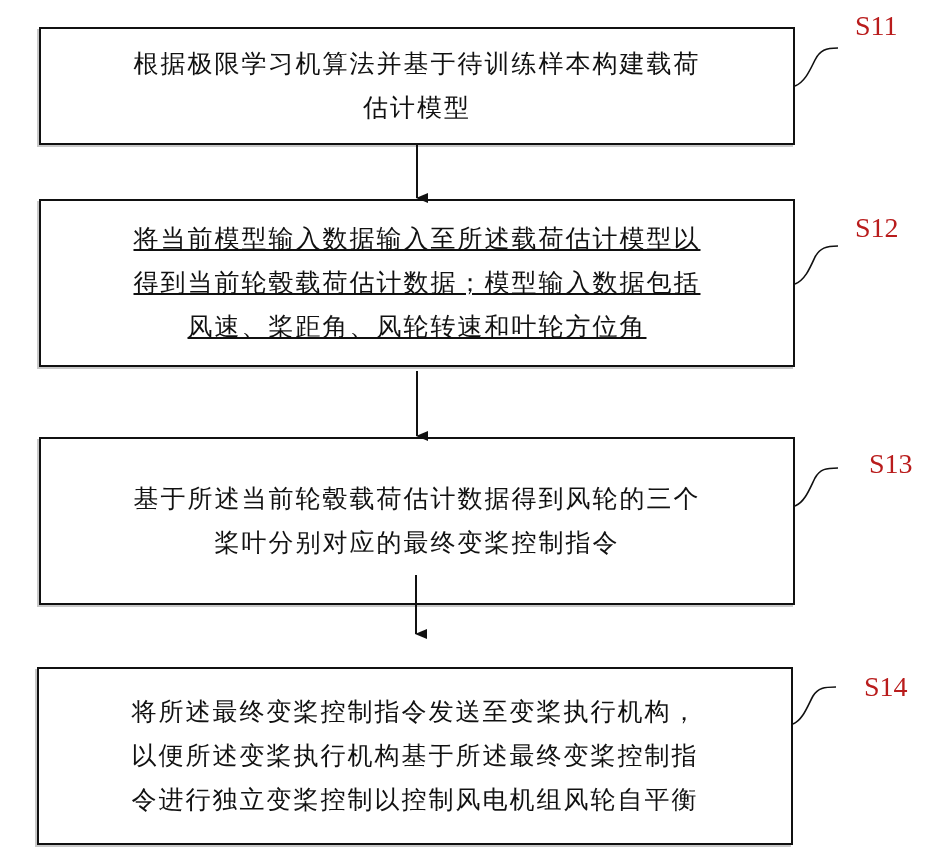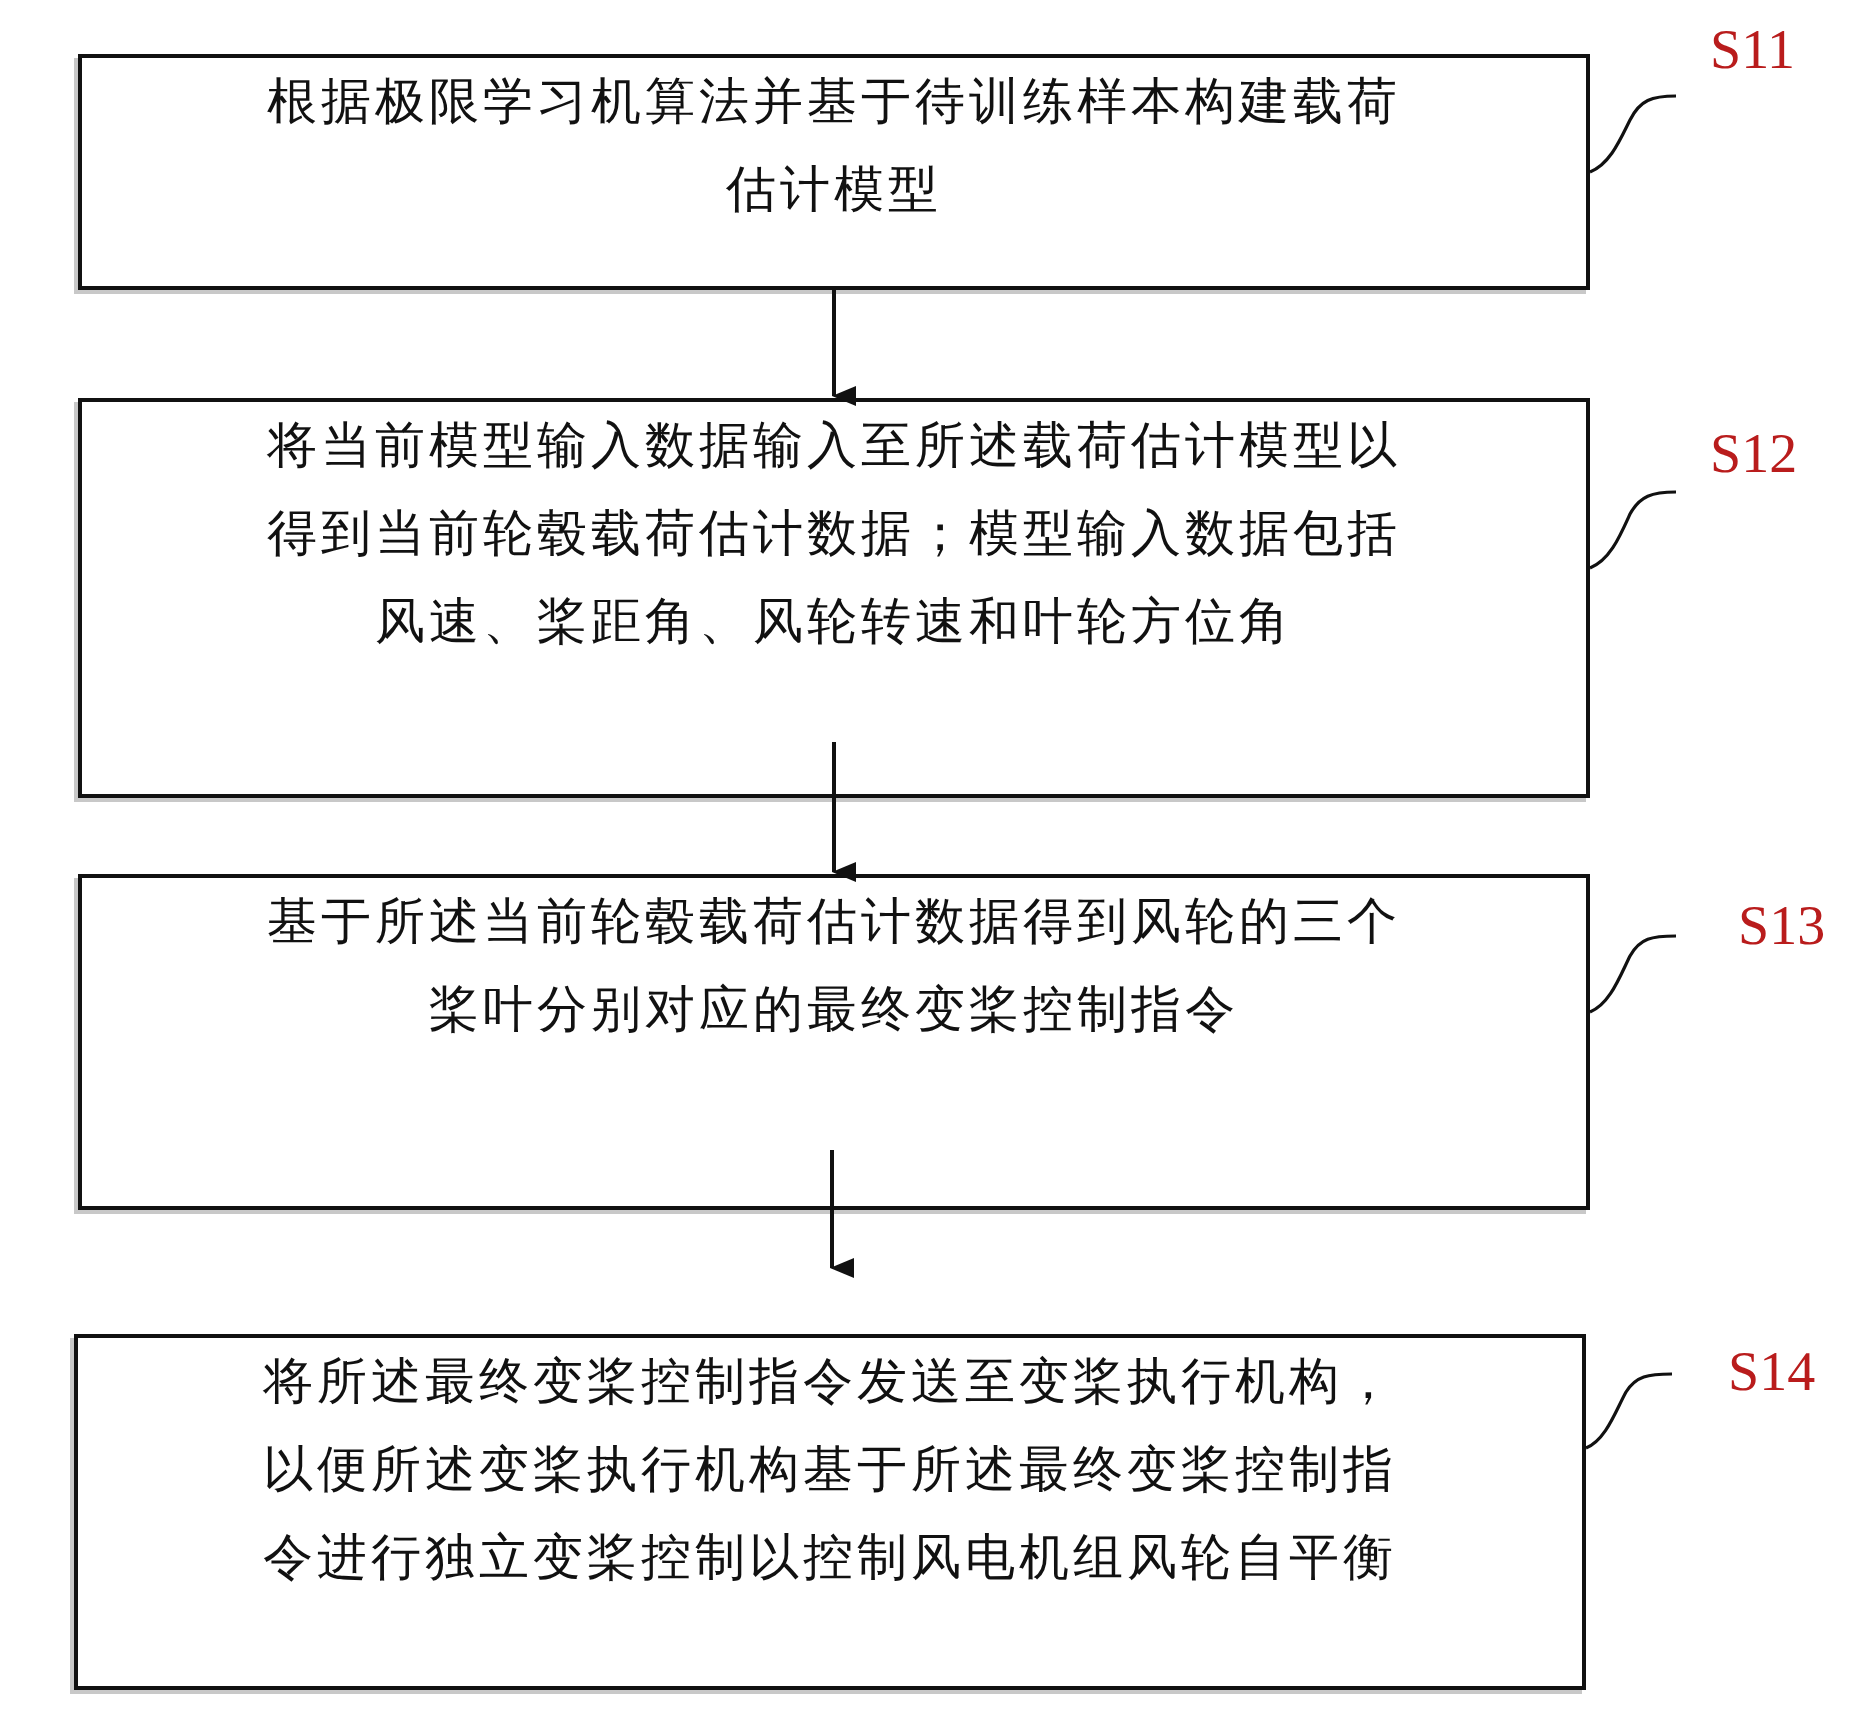"根据极限学习机算法并基于待训练样本构建载荷" .step-box { align-items: none -> center }
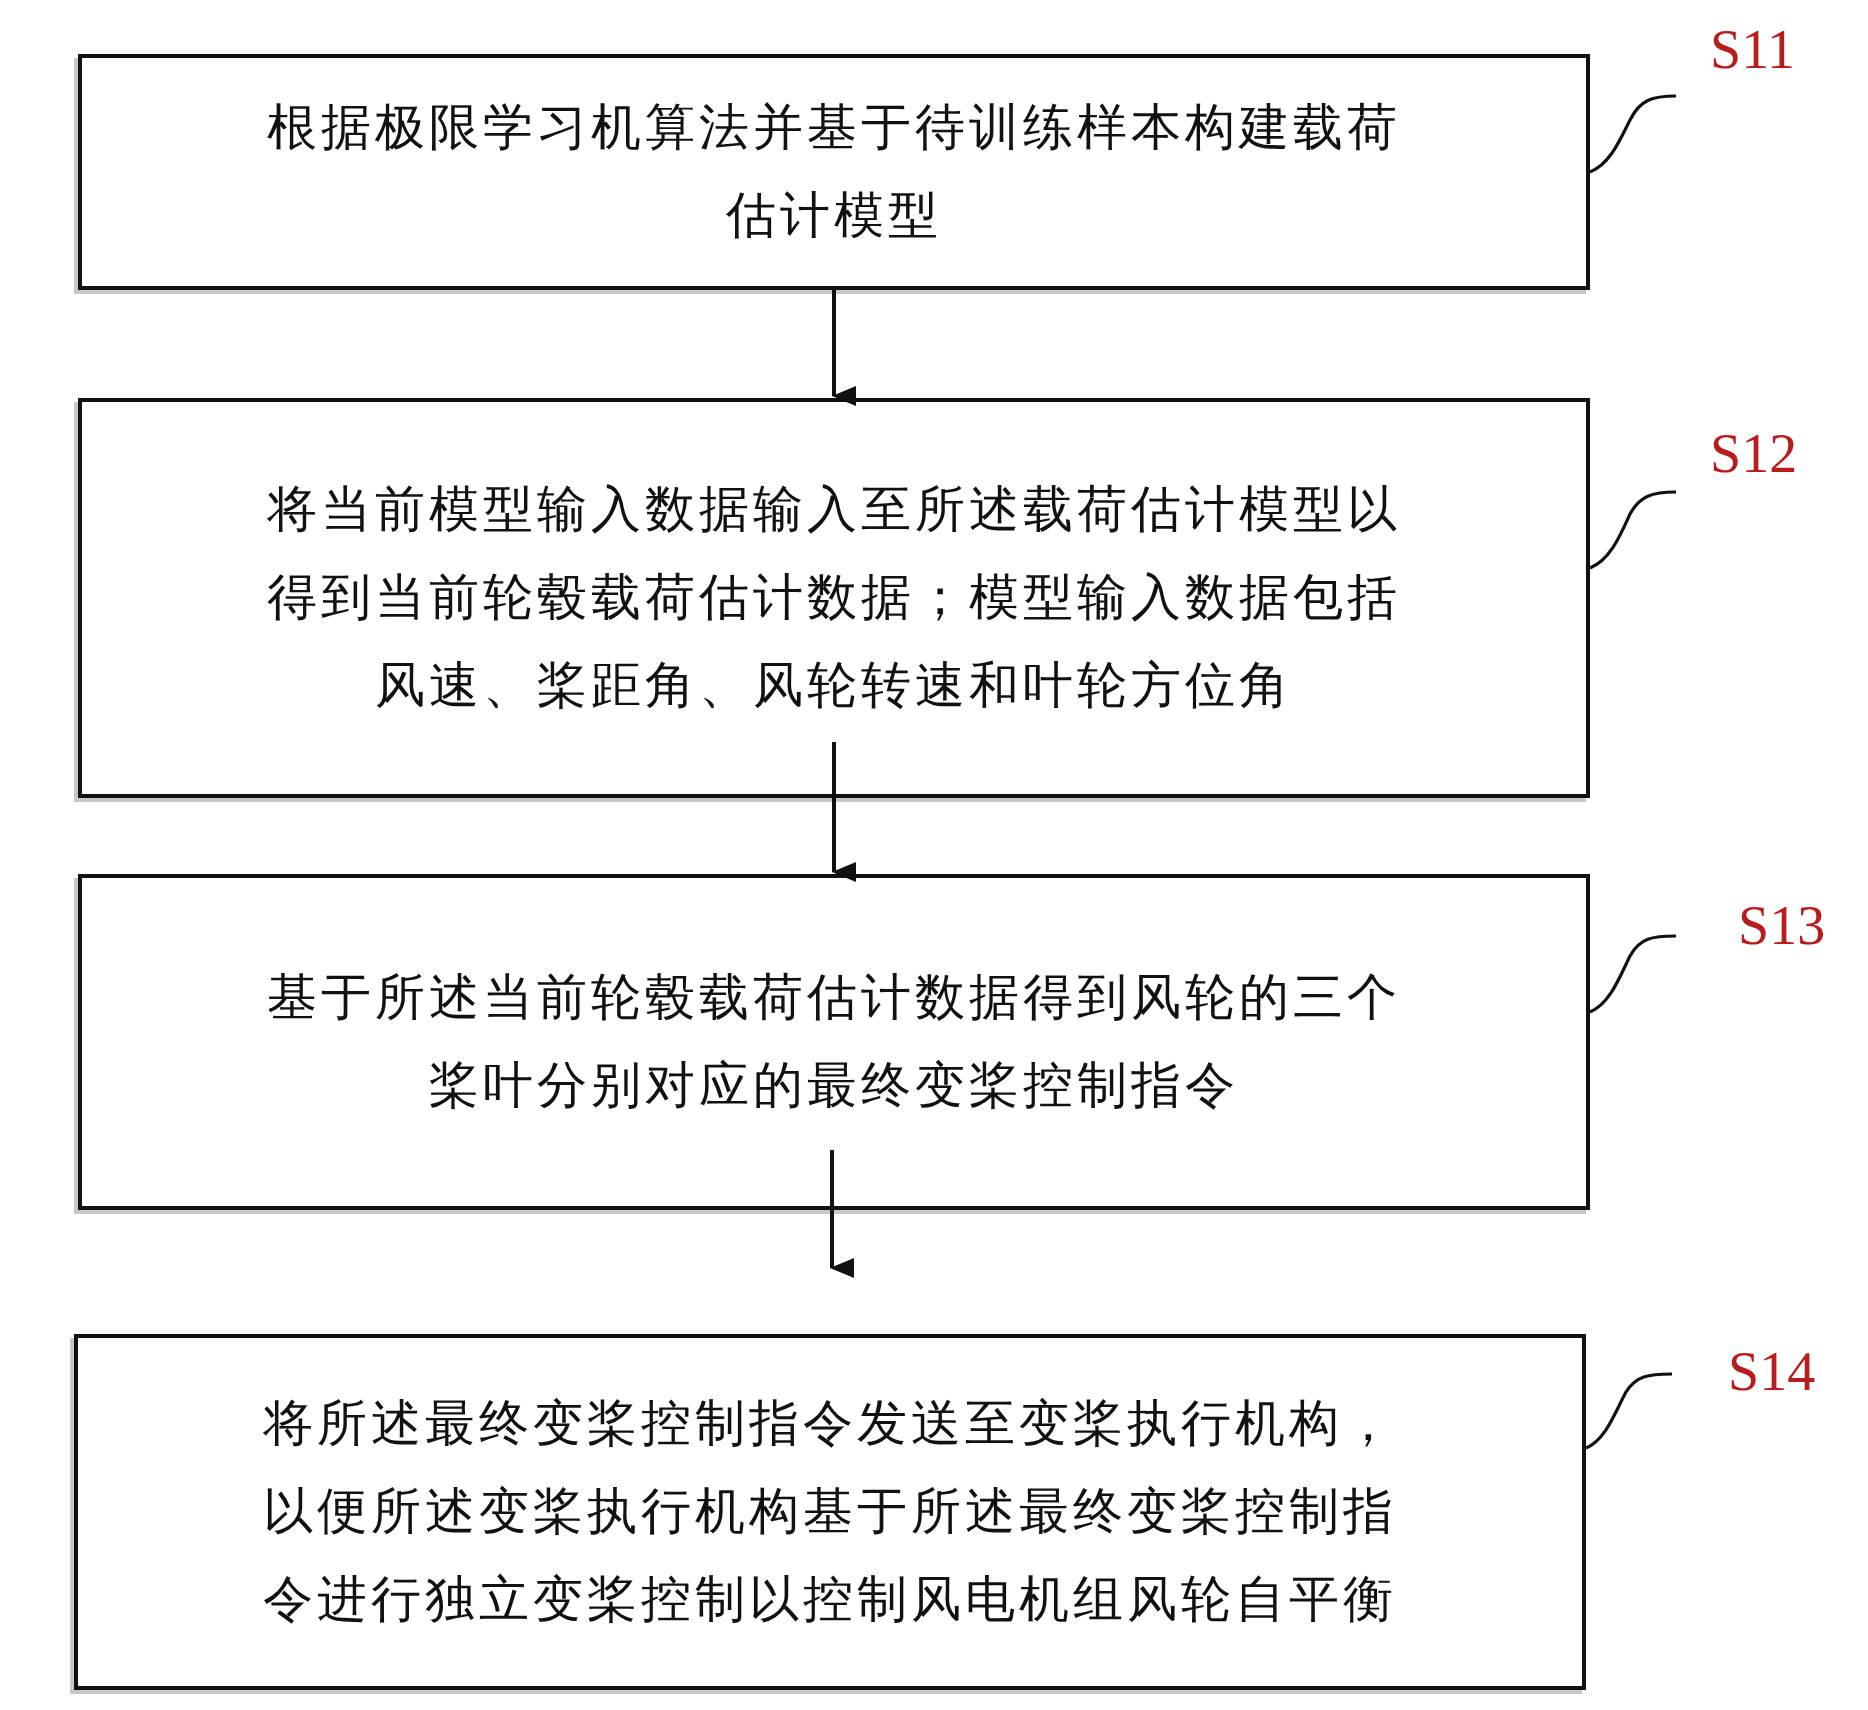"将当前模型输入数据输入至所述载荷估计模型以" #box-2 { height: 200px -> 168px; text-decoration: none -> underline }
